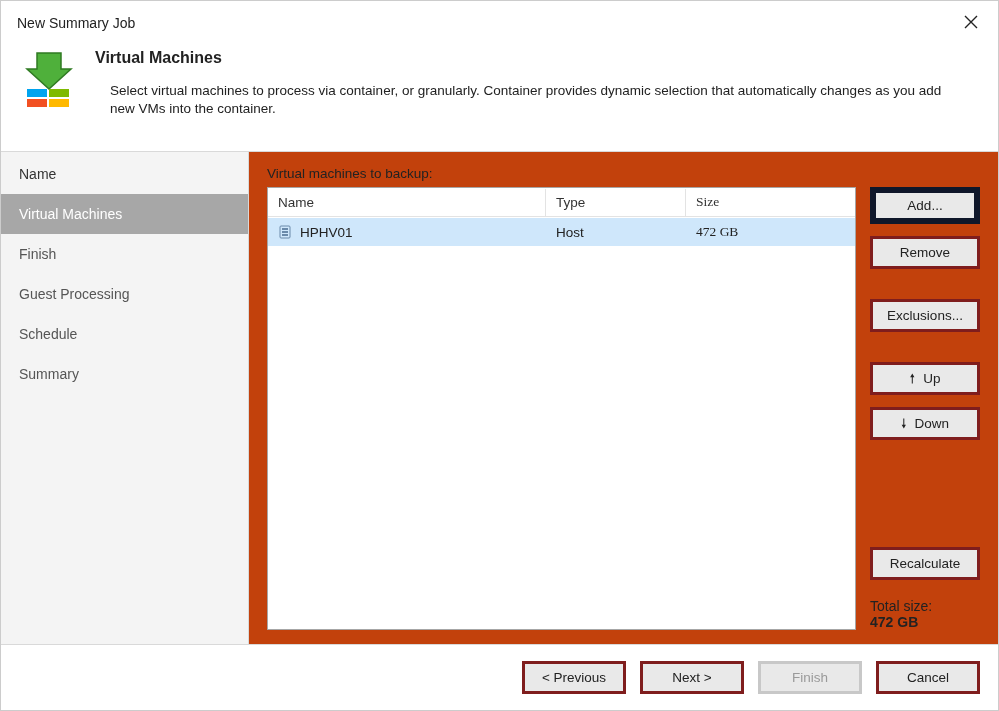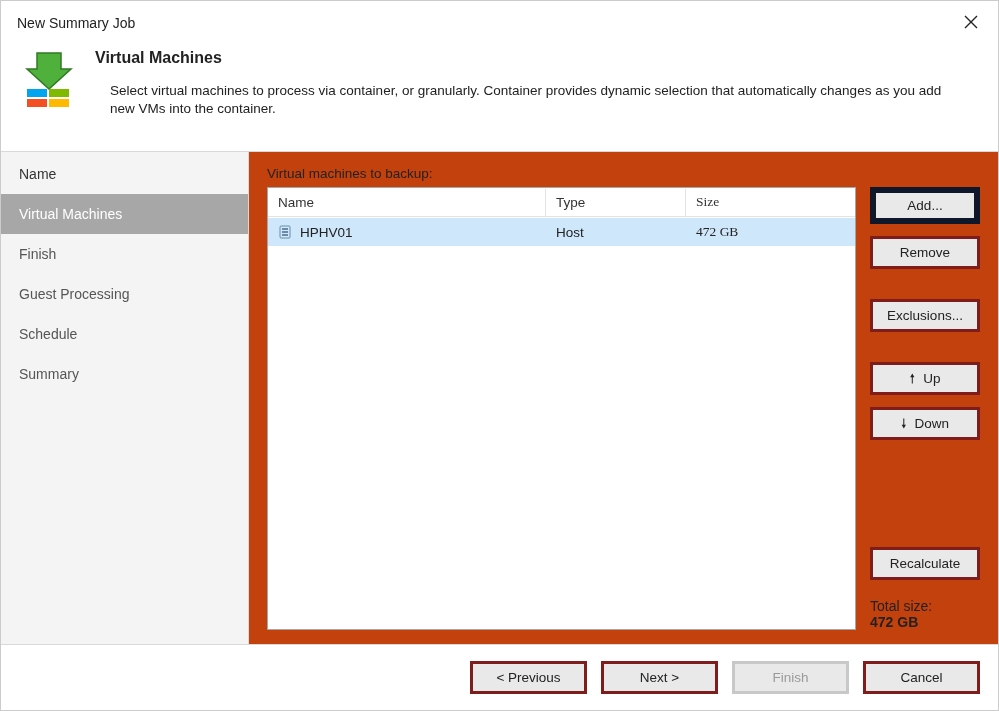"< Previous" .footer .btn { width: 117px -> 104px }
